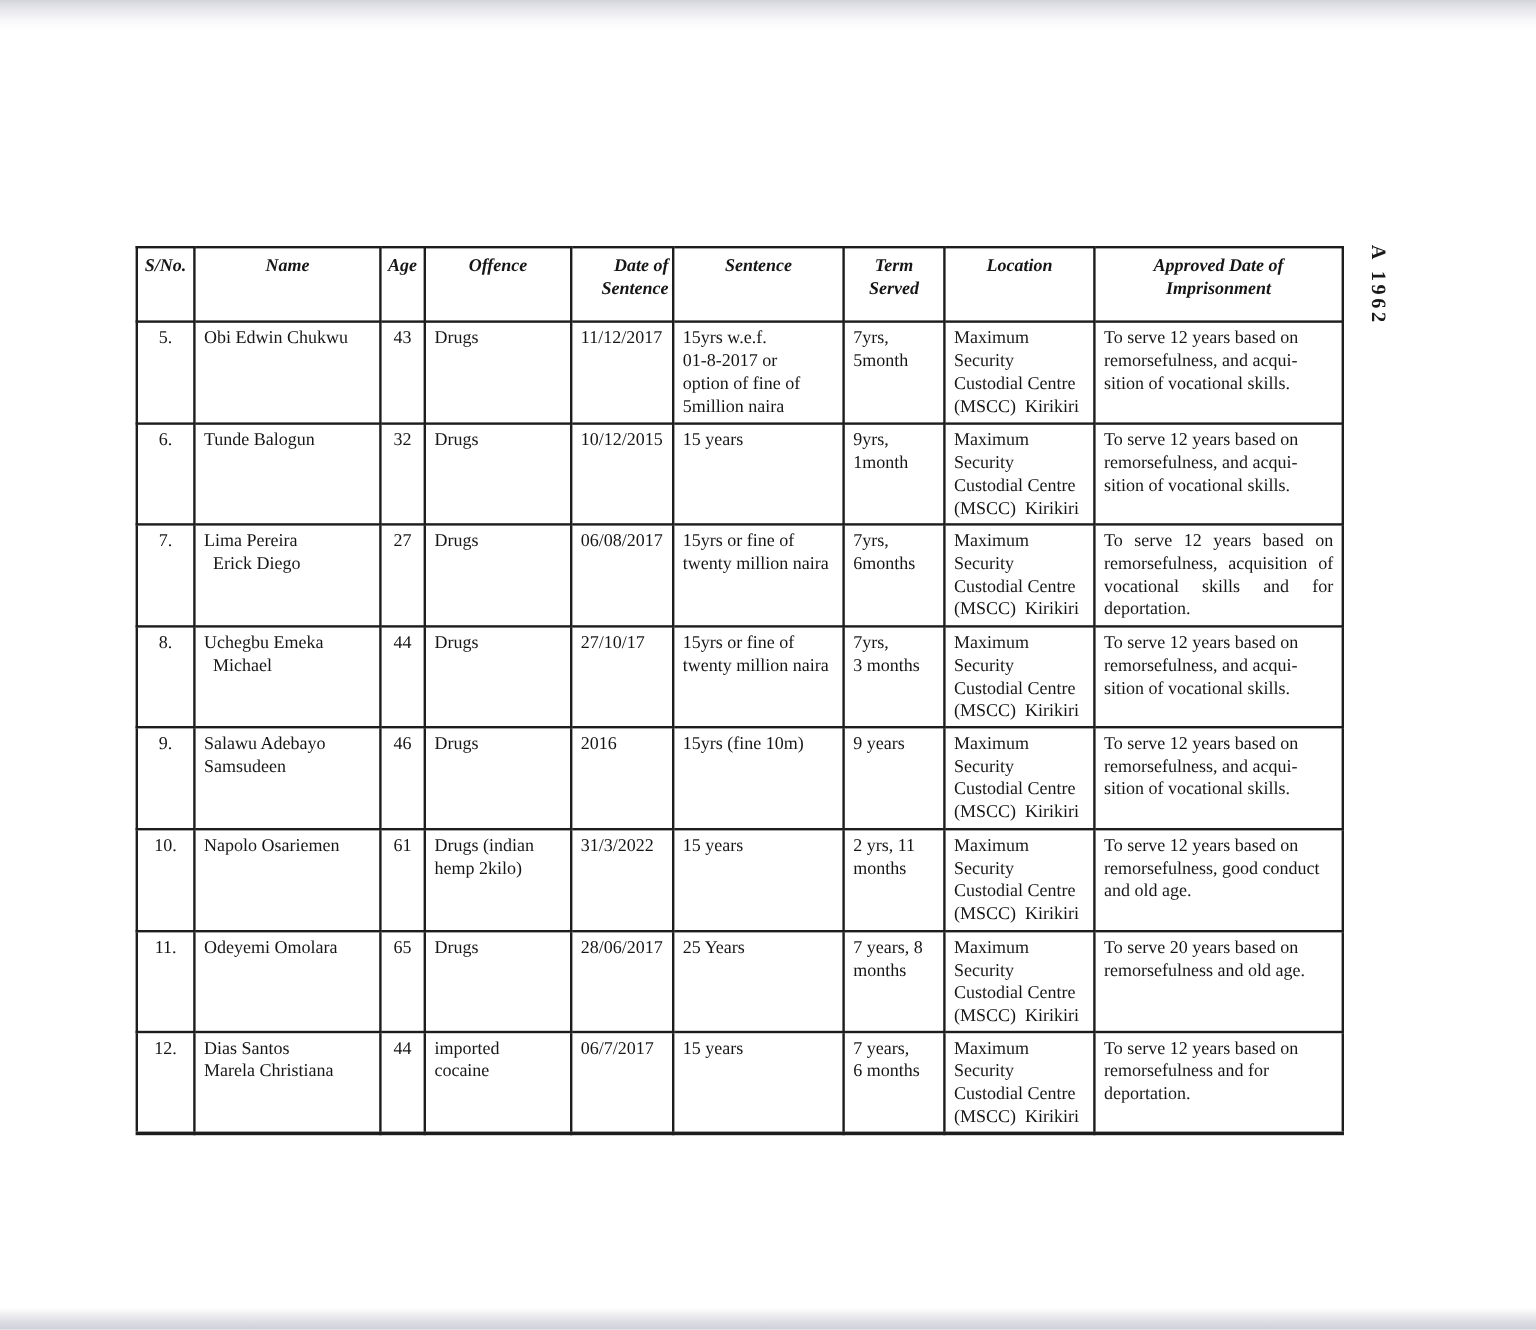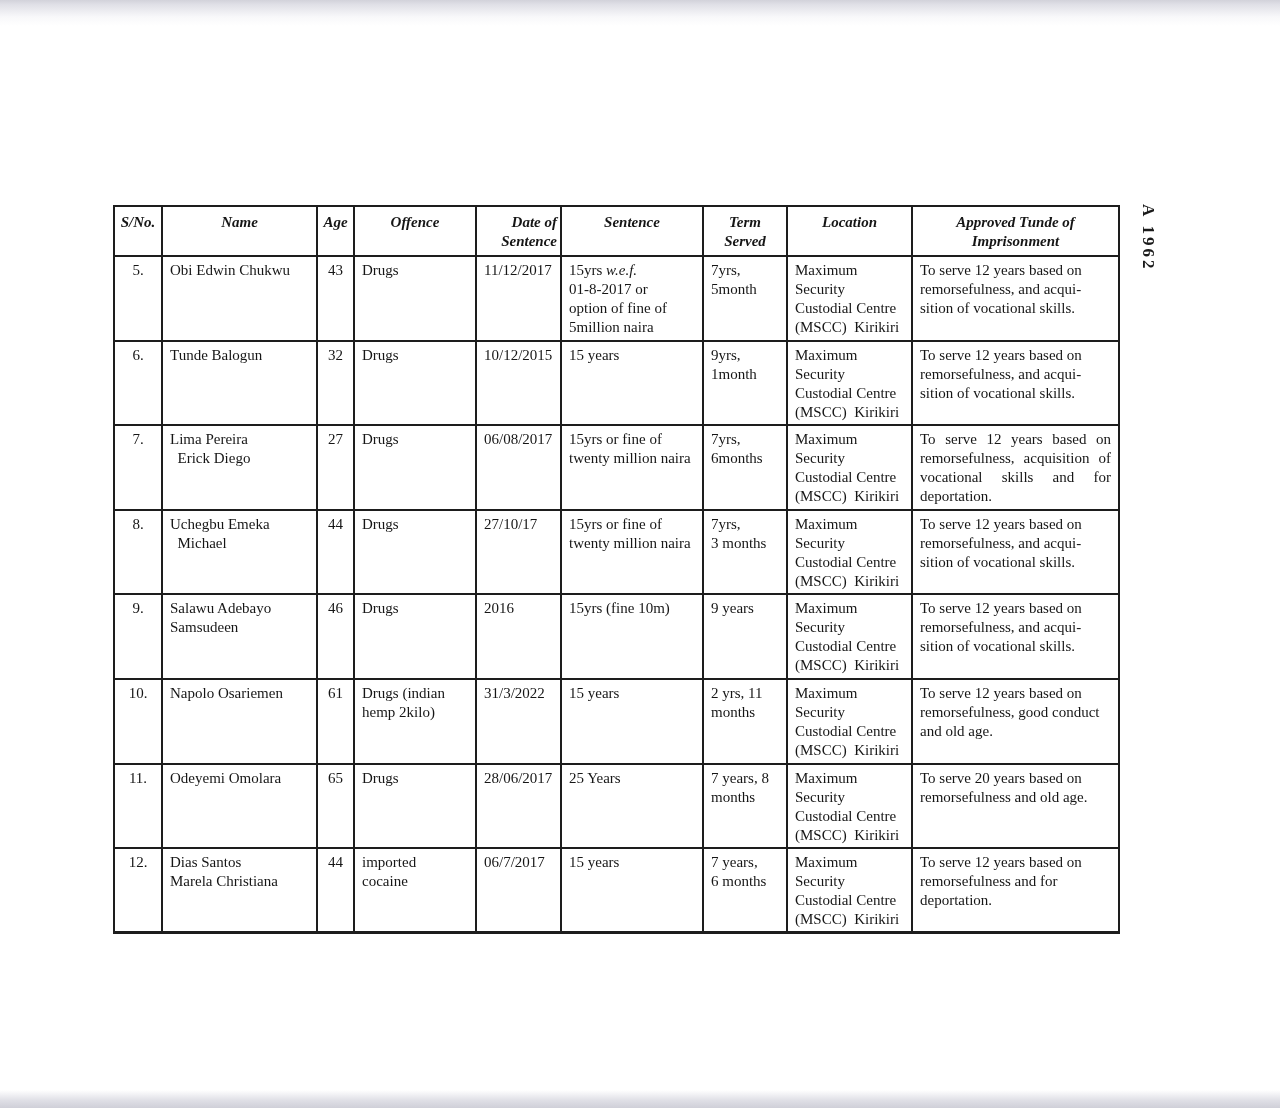"S/No." thead tr { height: 50px -> 62px }
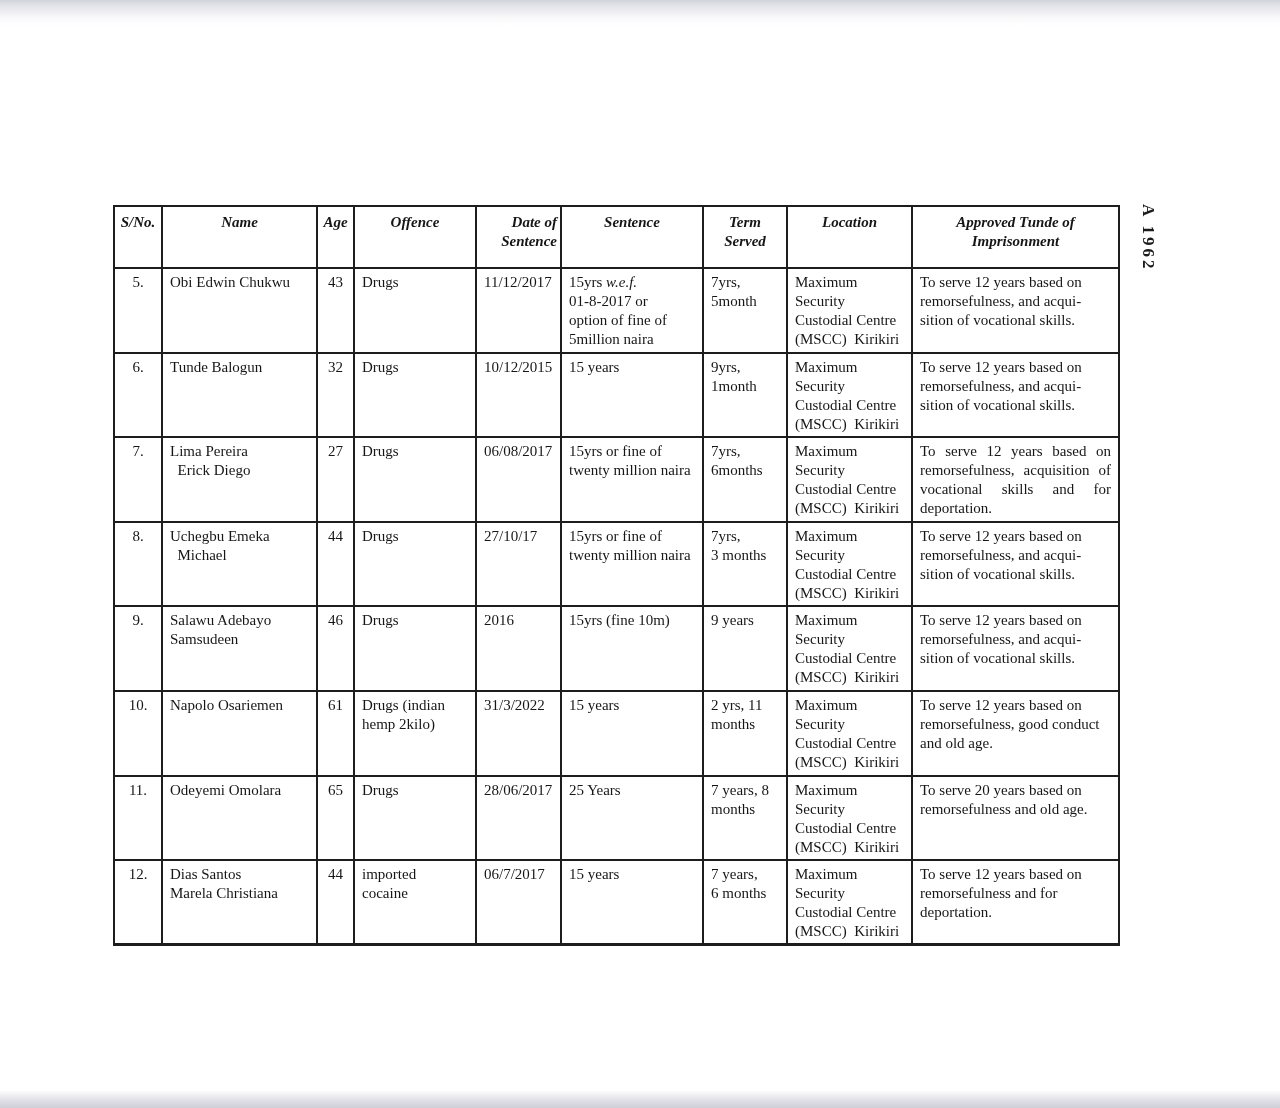"Approved Tunde of" th { text: Tunde -> Date }
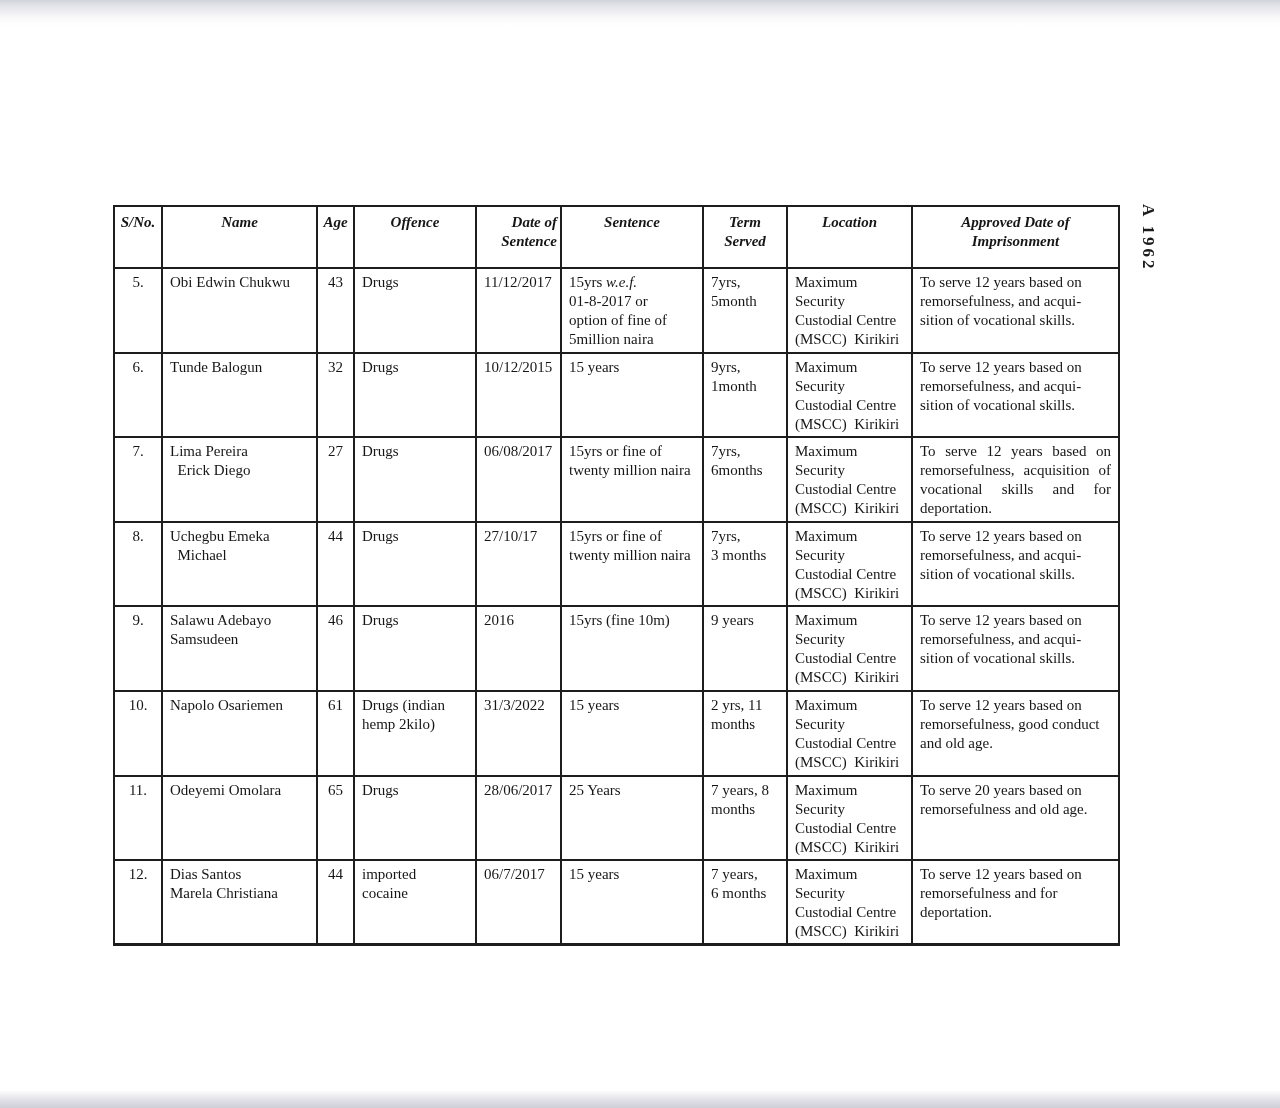"w.e.f." .it { font-style: italic -> none }
